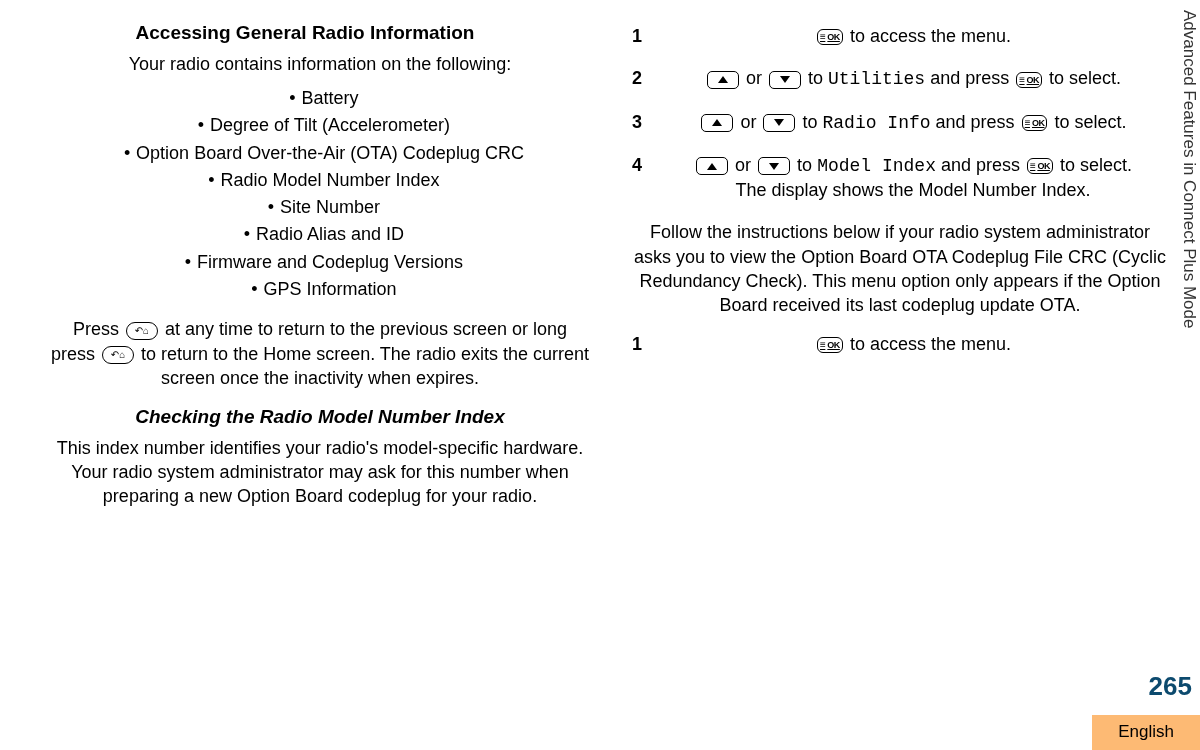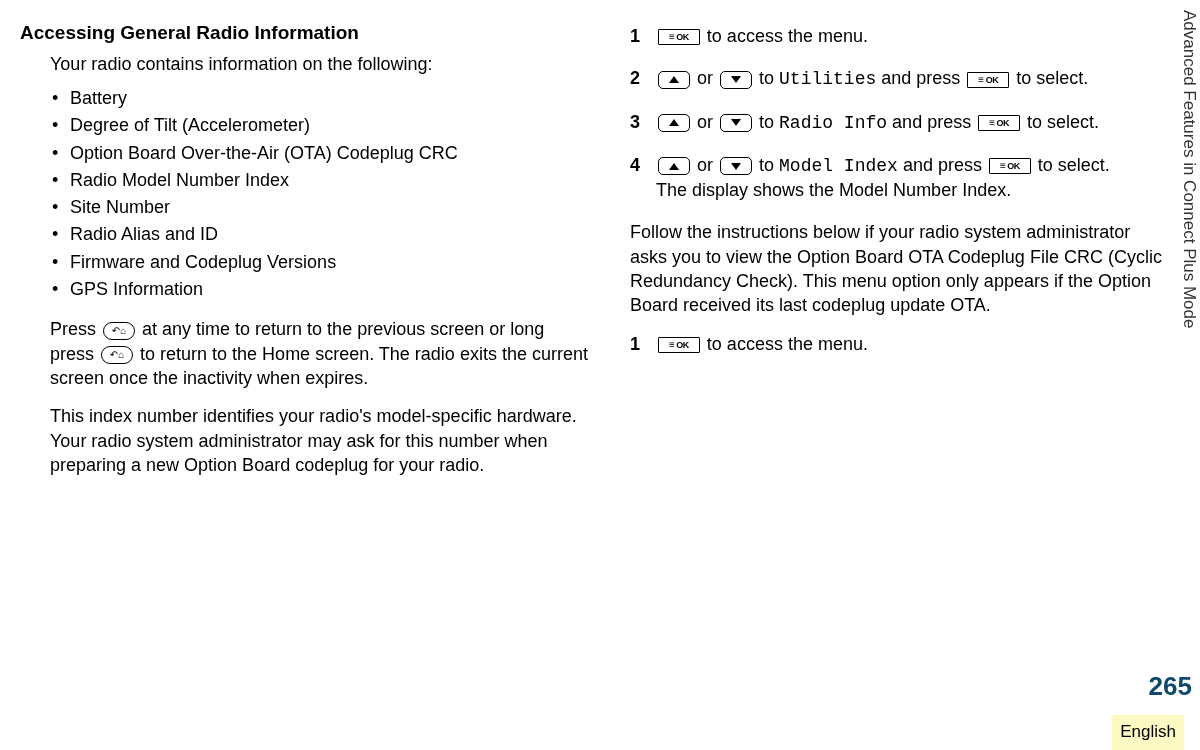"Accessing General Radio Information" .page { text-align: none -> center }
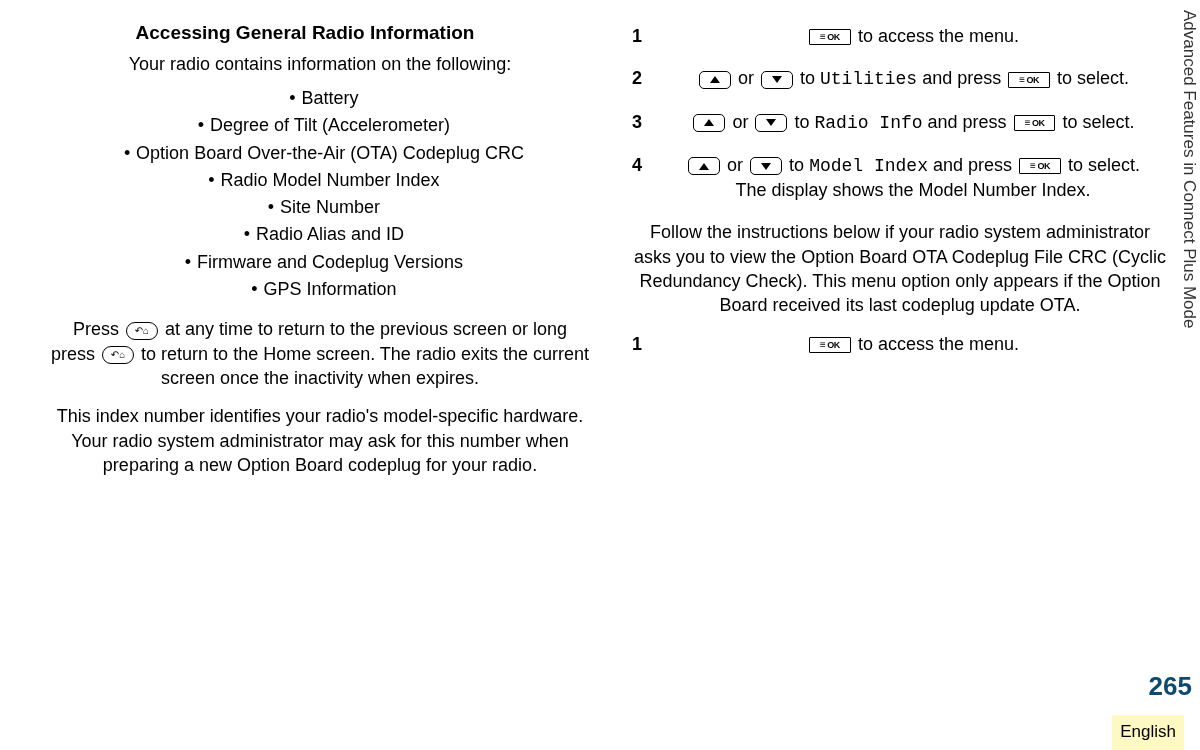"OK" .btn-ok { border-radius: 1px -> 6px; padding: 0 10px -> 0 2px; text-decoration: none -> underline }
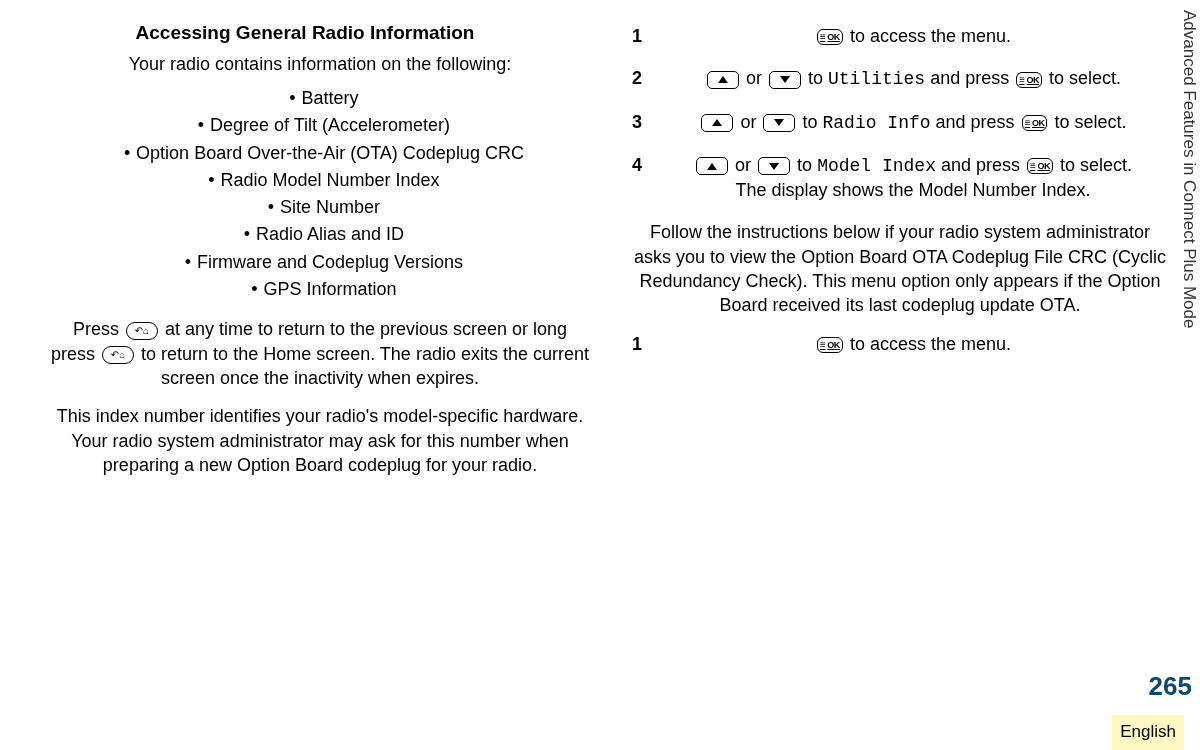"Checking the Radio Model Number" div.h2 { html: none -> <div>Checking the Radio Model Number Index</div> }
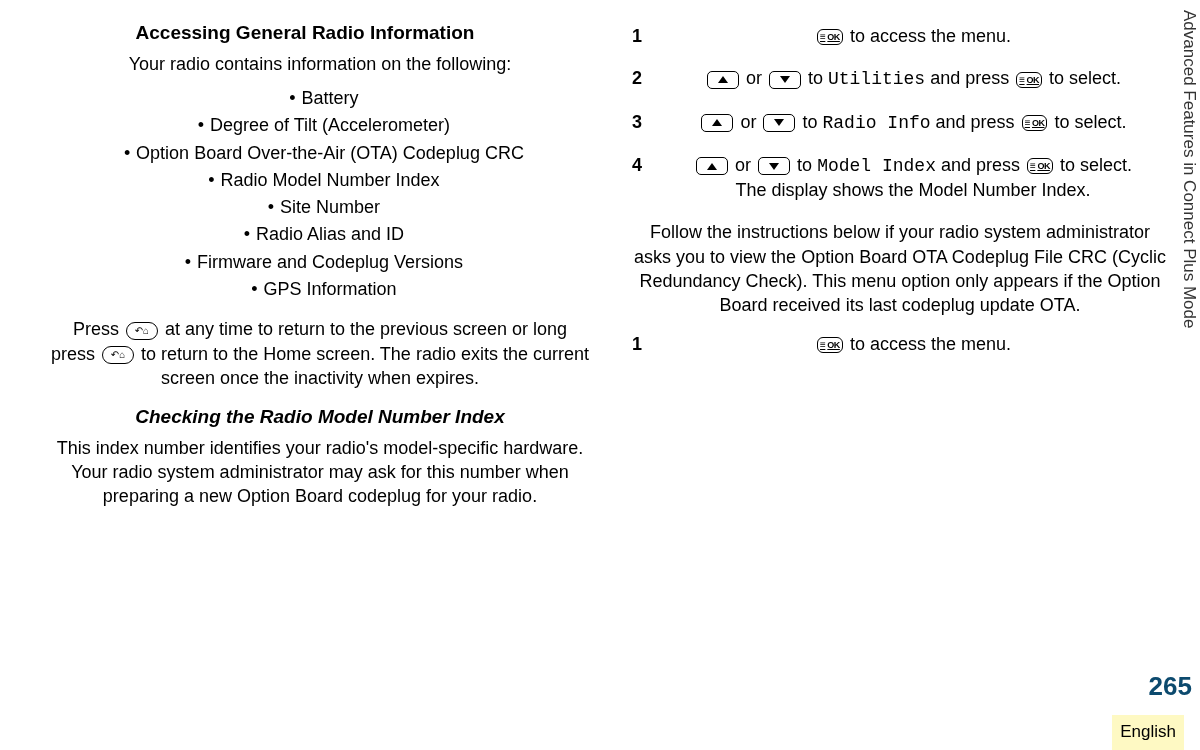"English" .lang-tab { background: #fef9c3 -> #fdba74; padding: 6px 8px -> 6px 26px; right: 16px -> 0 }
